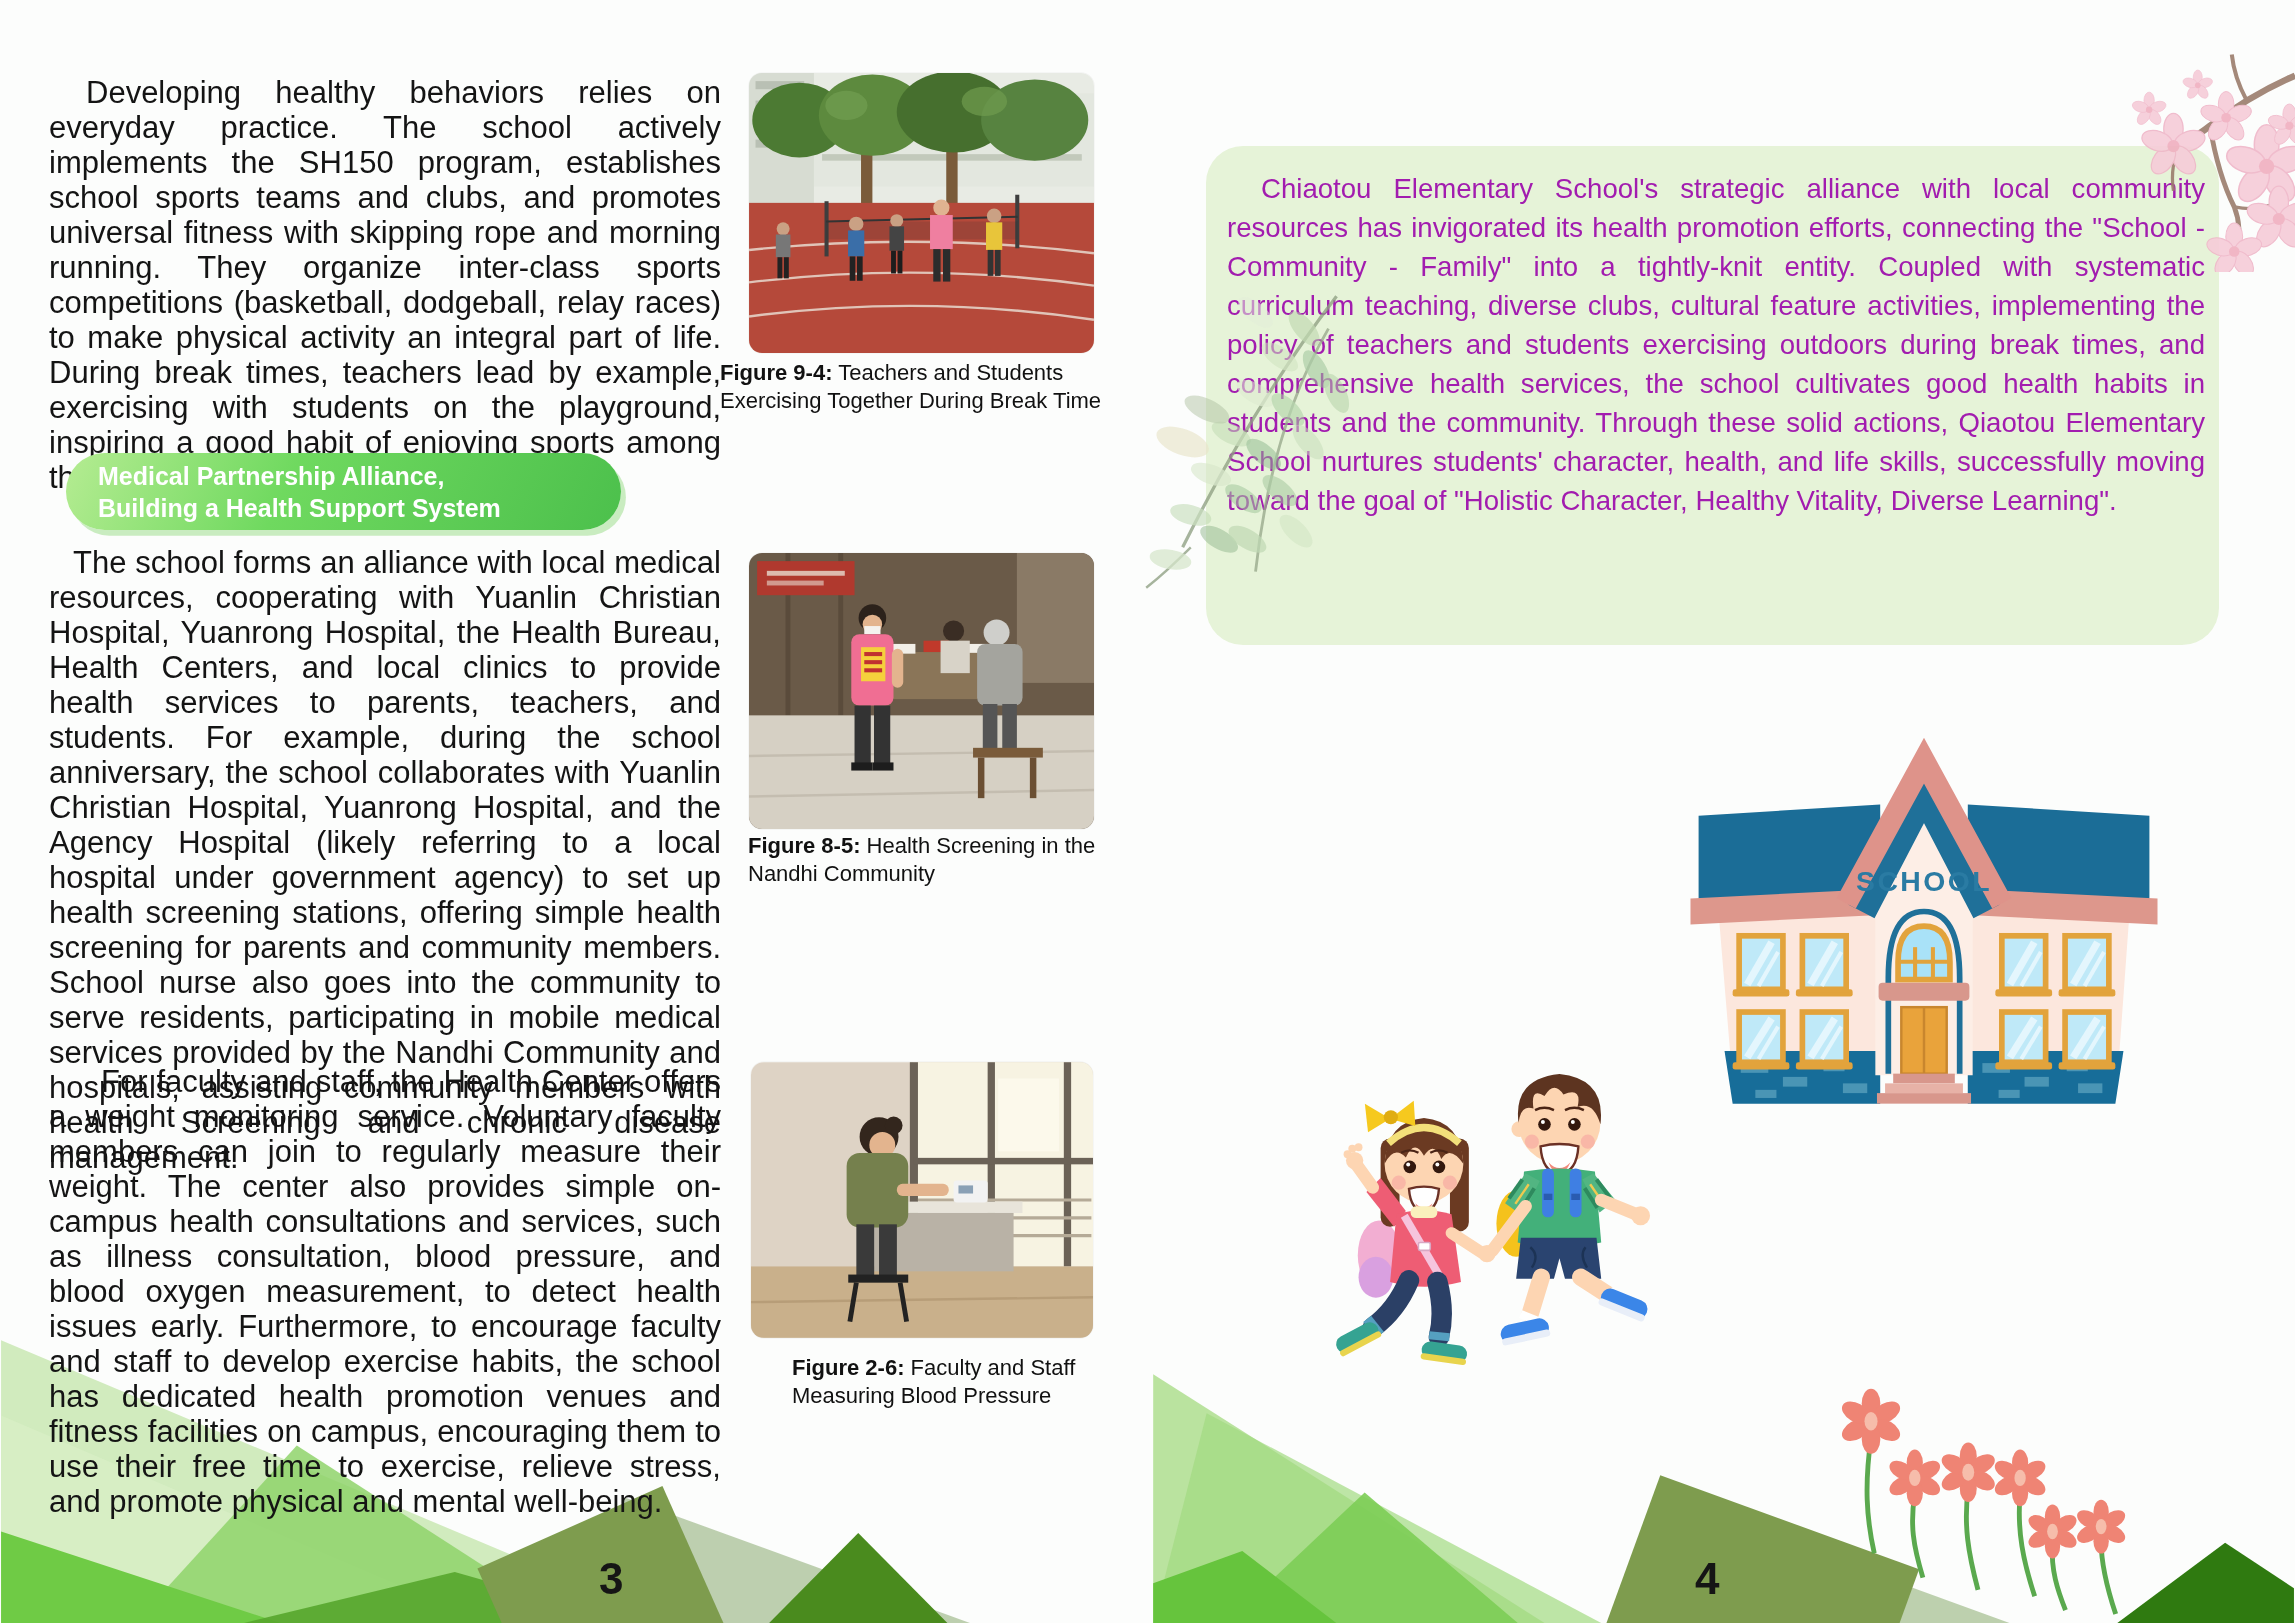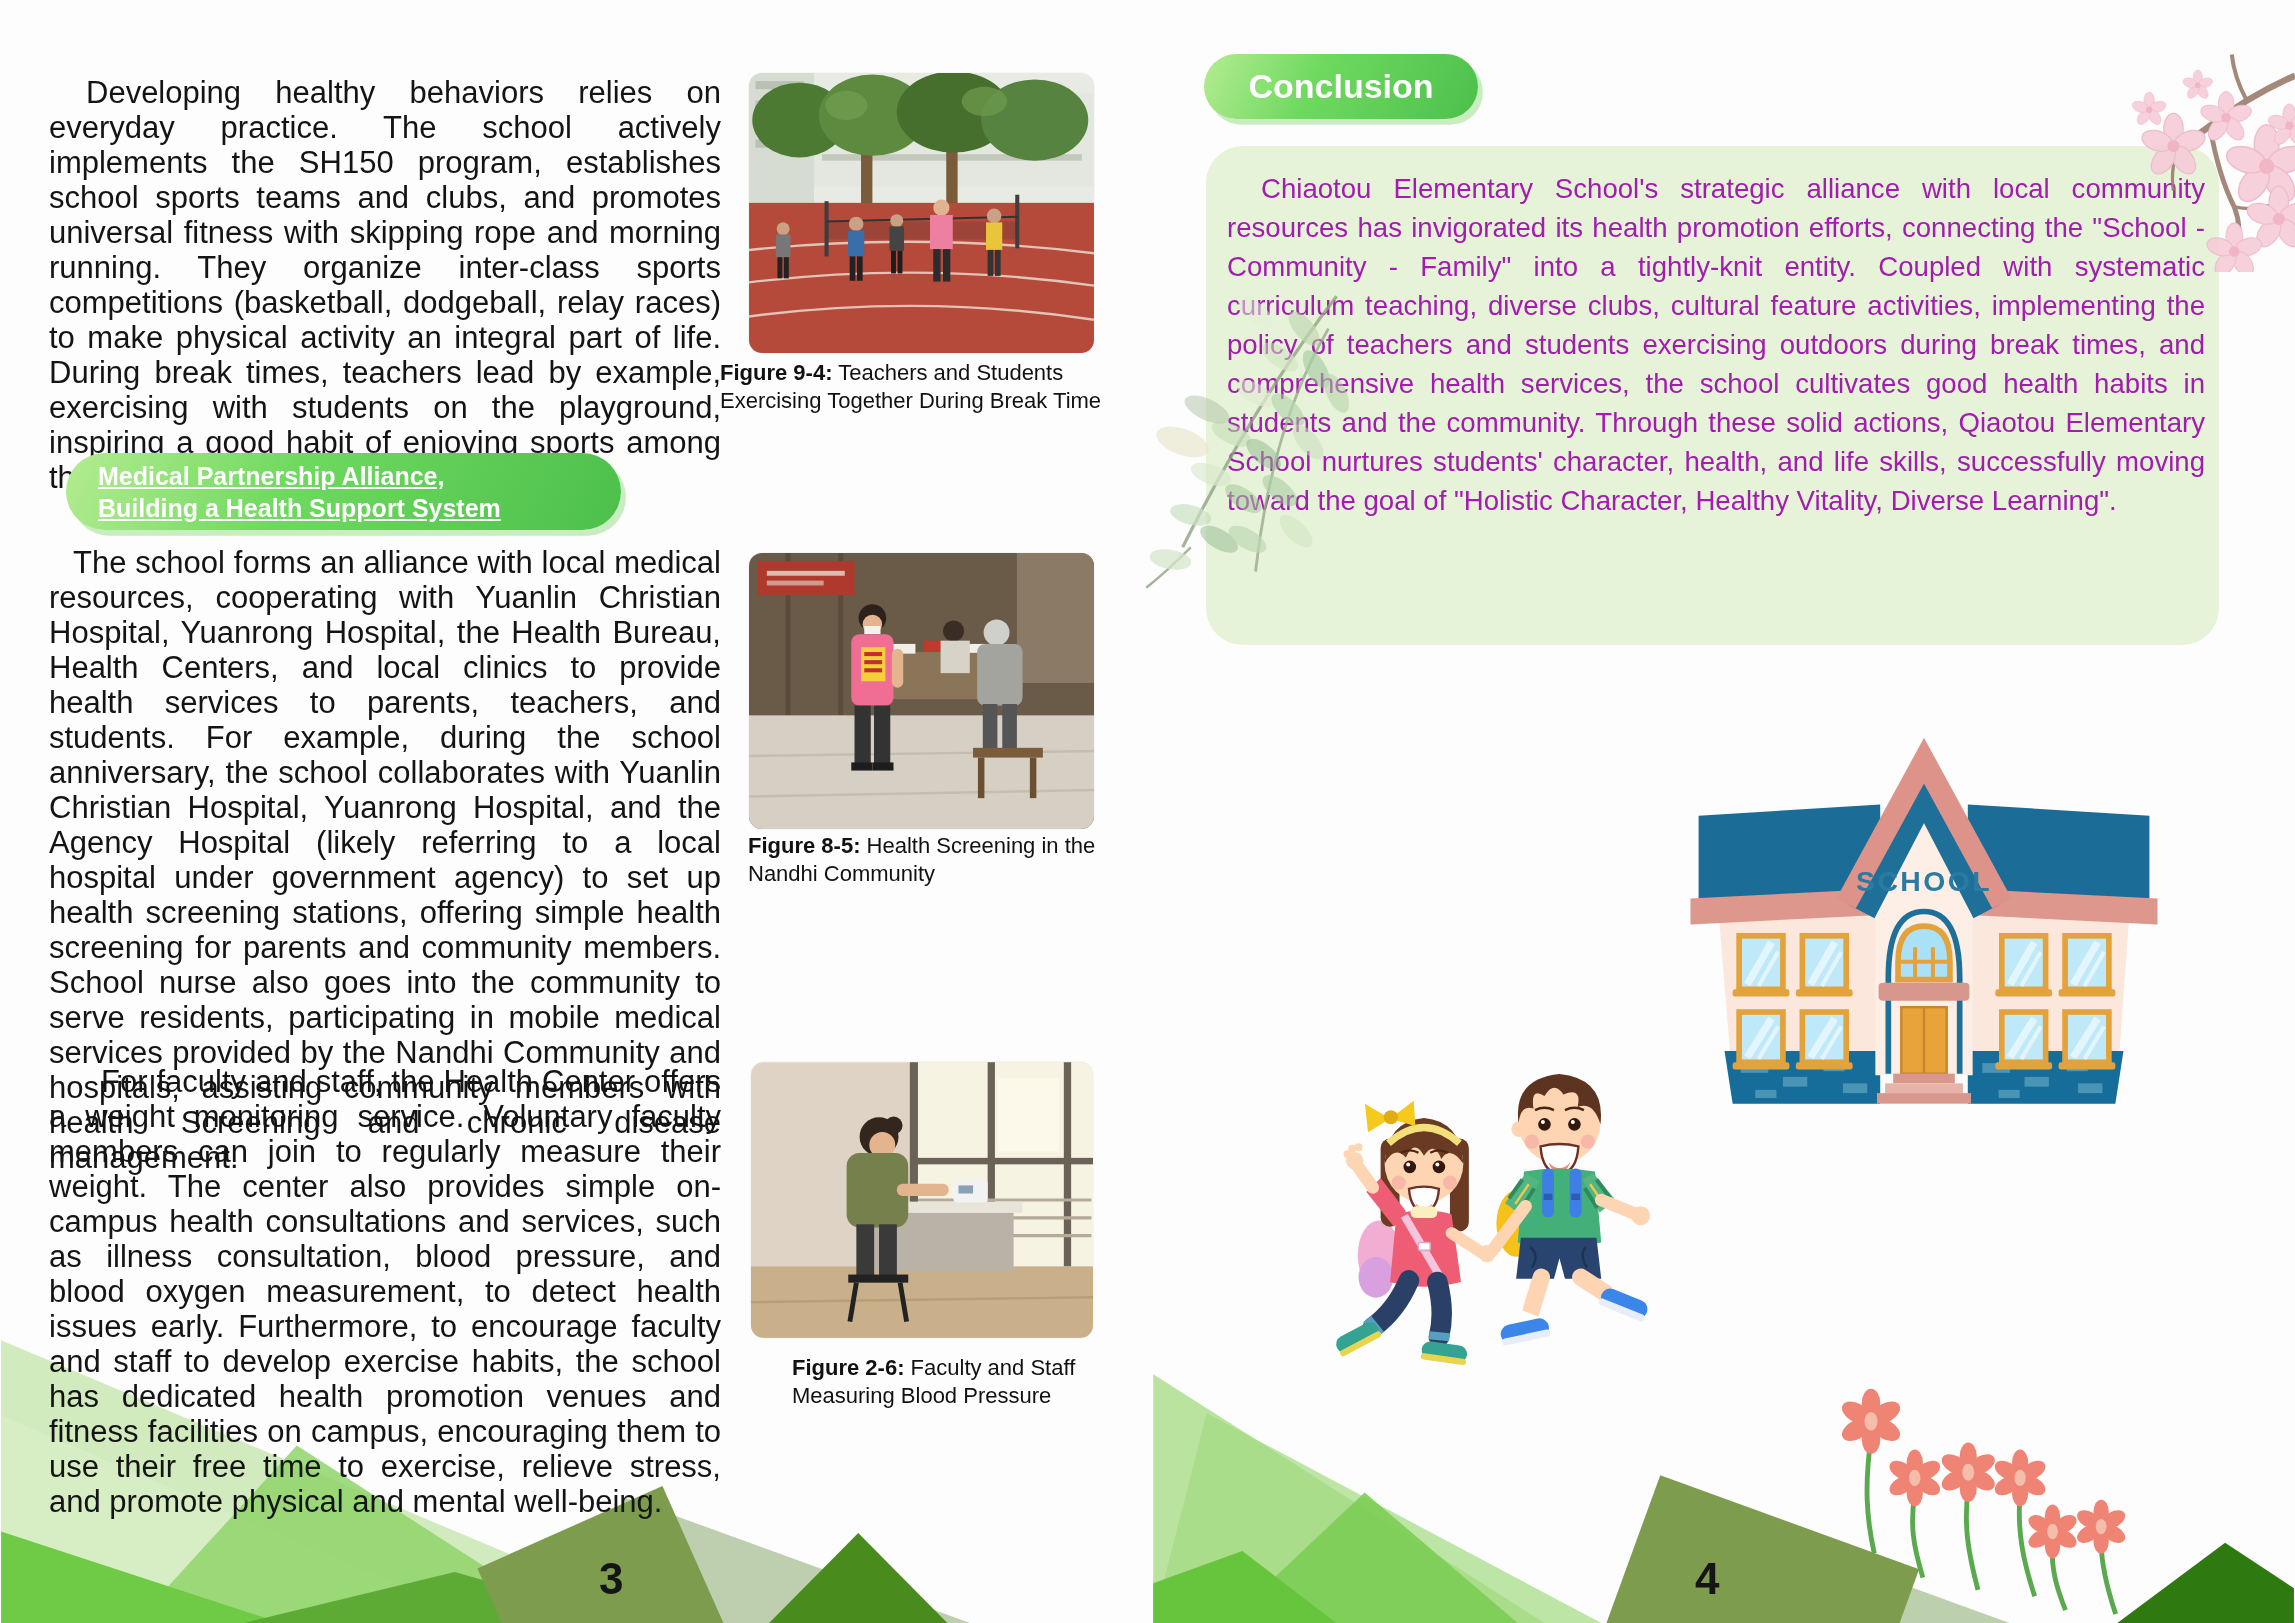"Conclusion" div.abs { html: <div> <span>Conclusion</span> </div> -> none }
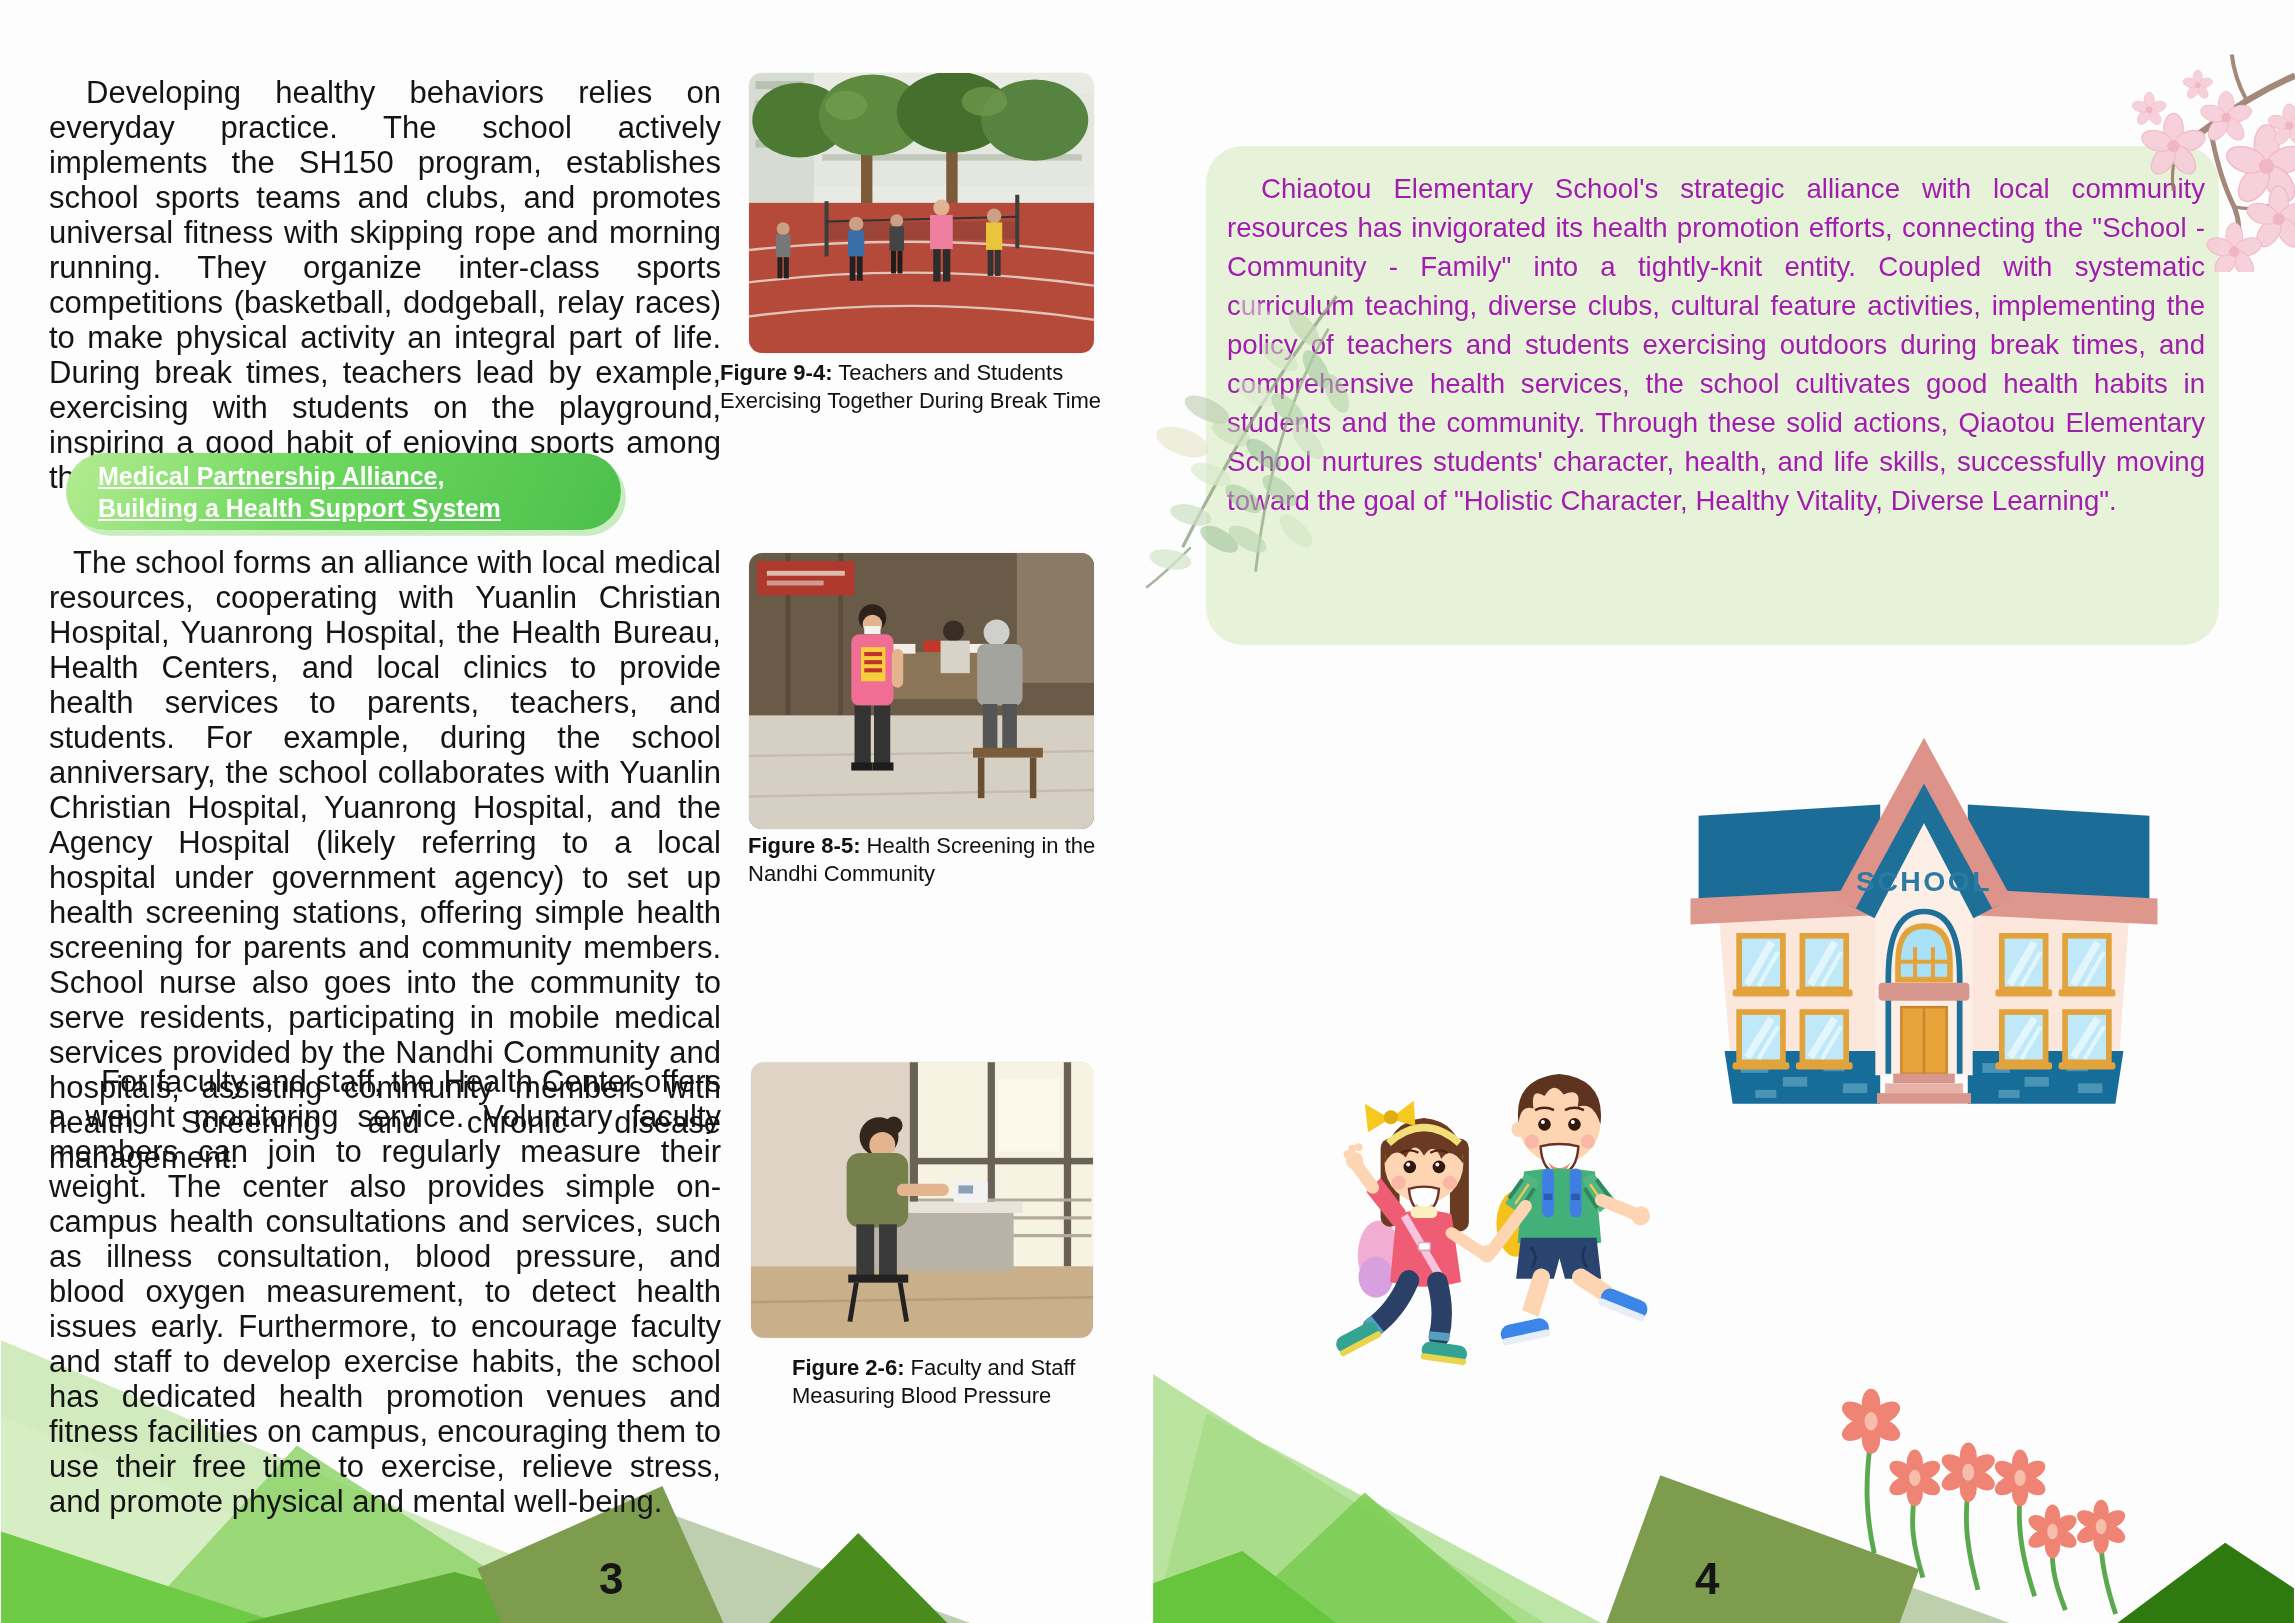"Medical Partnership Alliance," div.abs { text-decoration: underline -> none }
